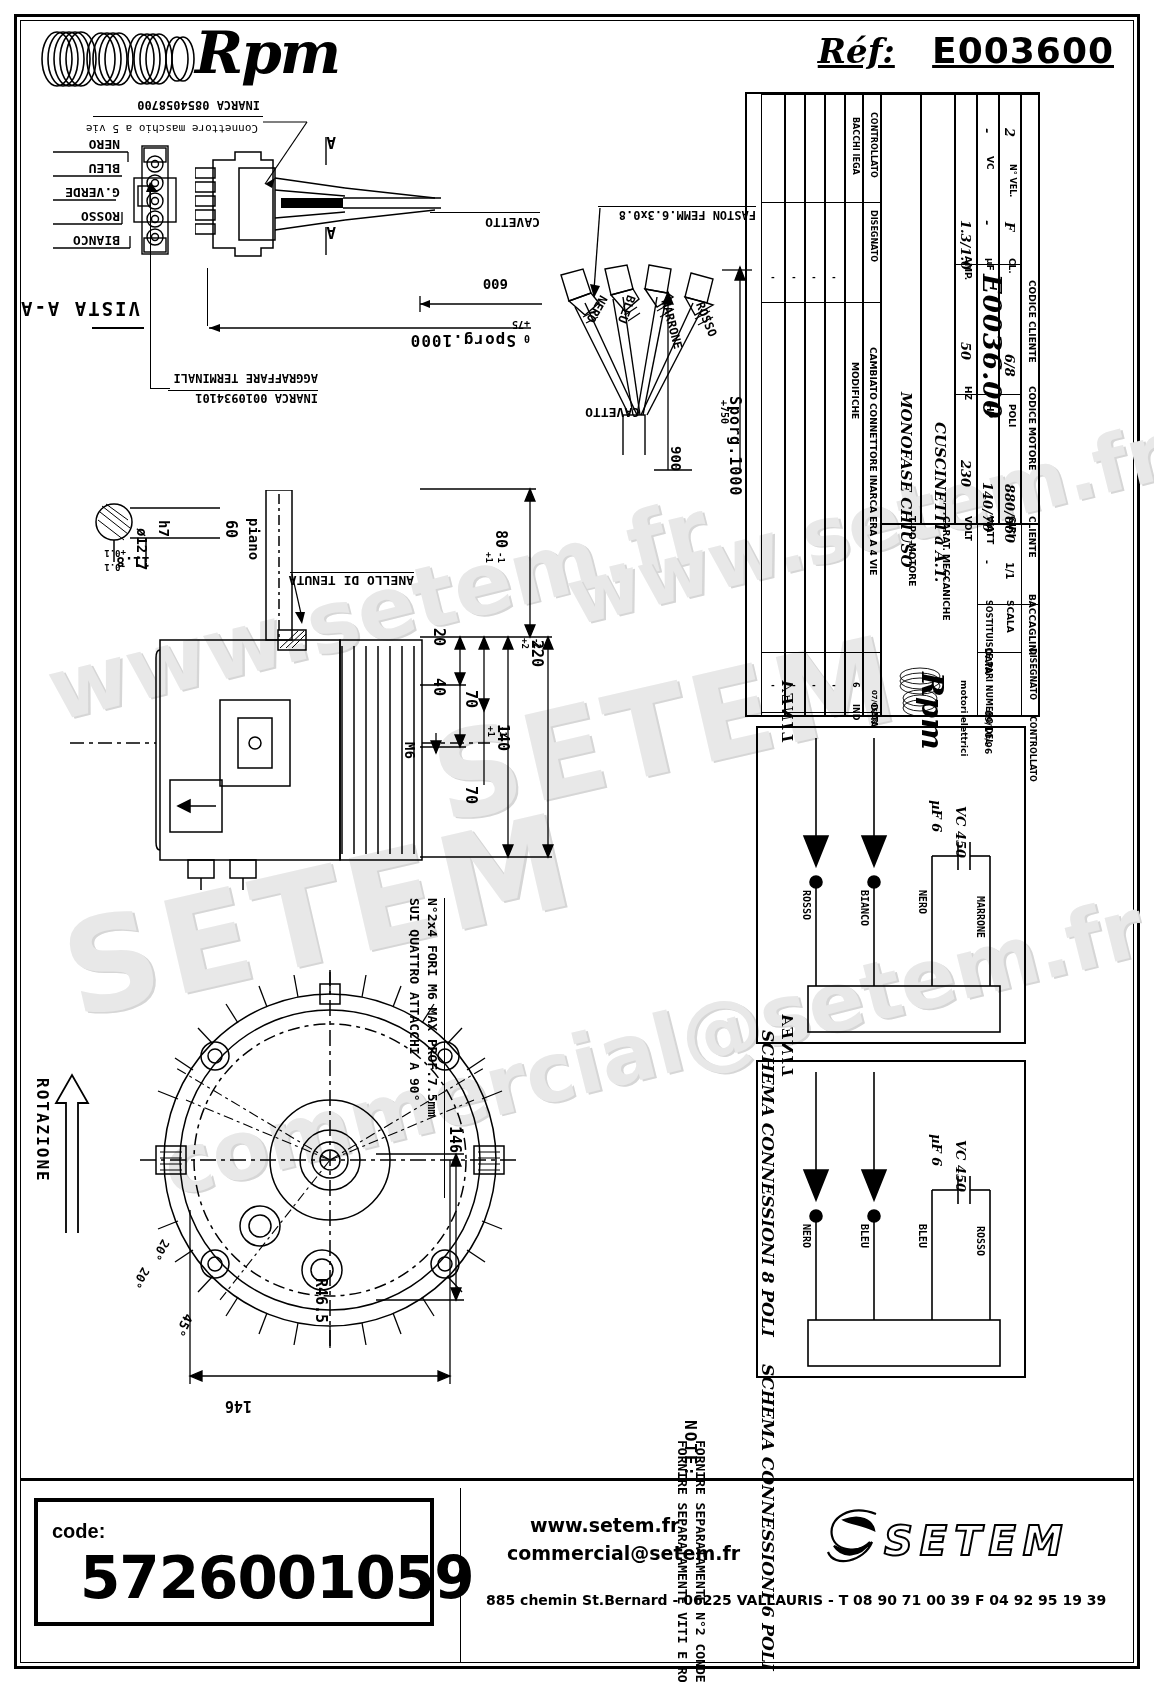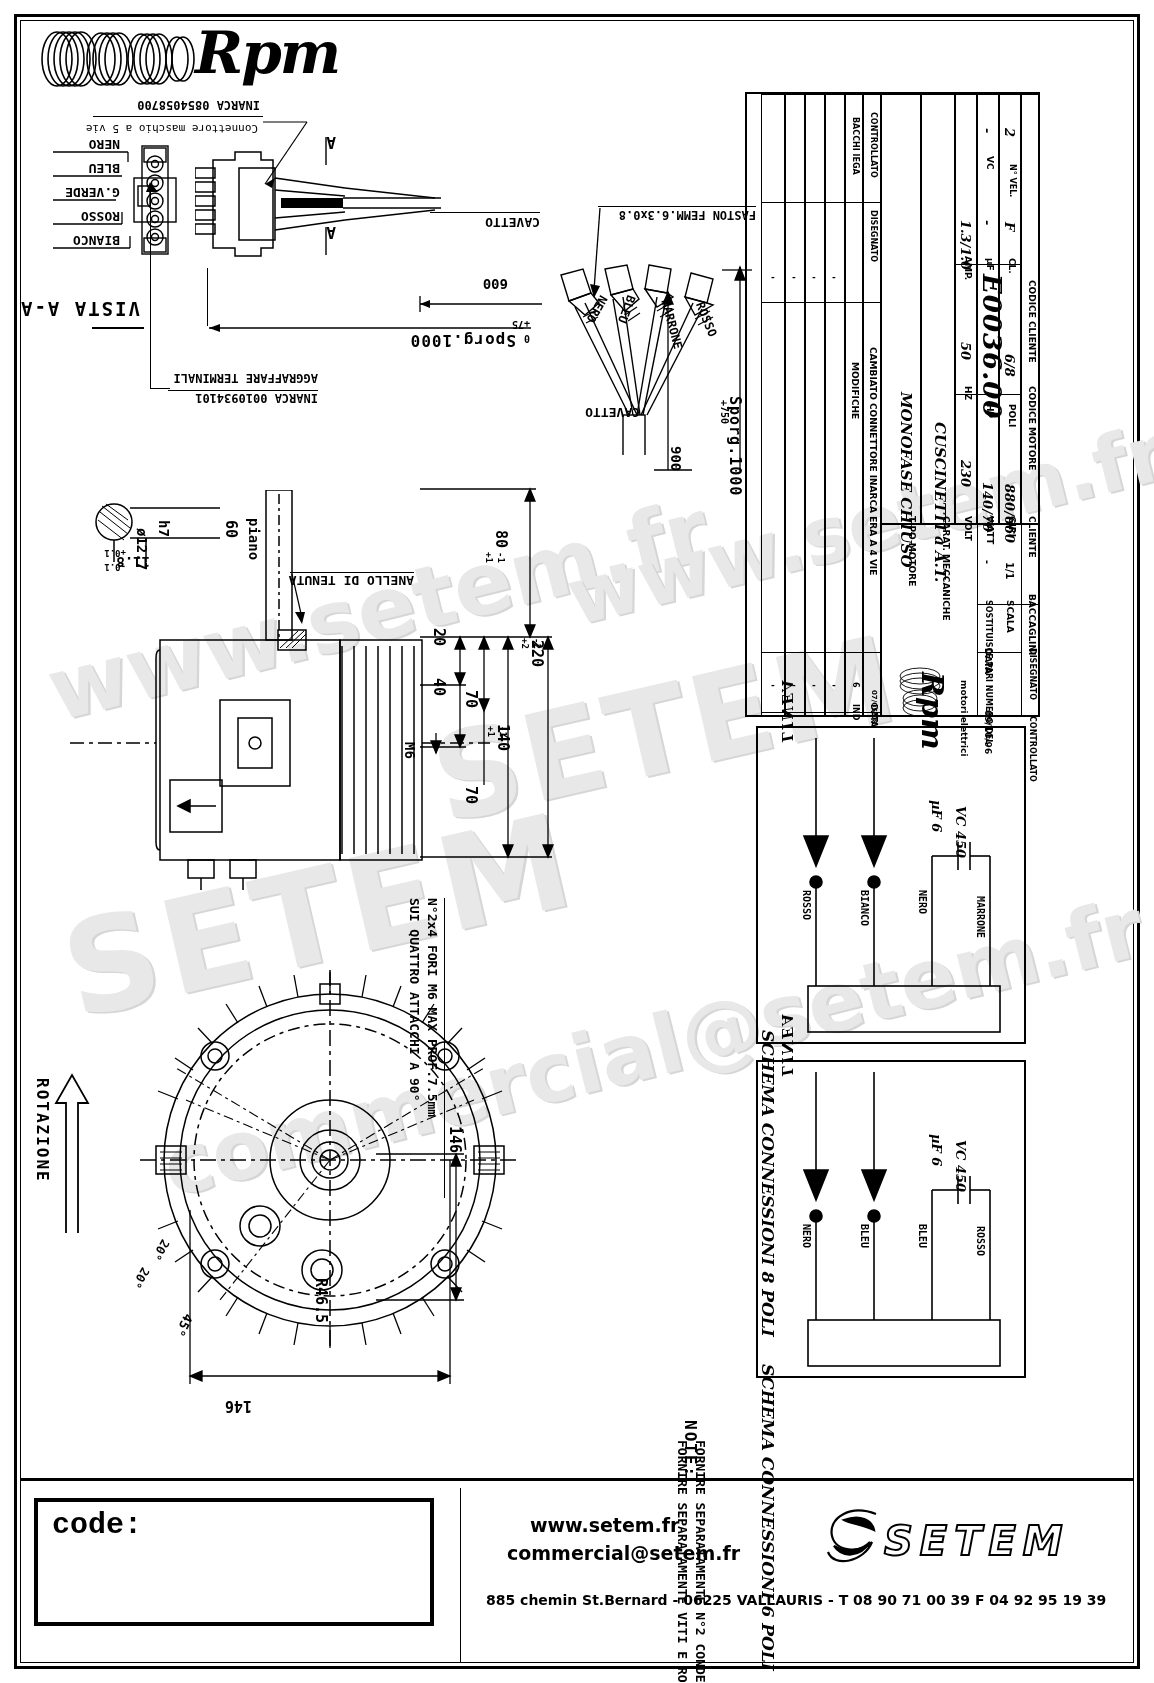"Réf: E003600" div { html: none -> <div> <span>Réf:</span> <span></span> <span>E003600</span> </div> }
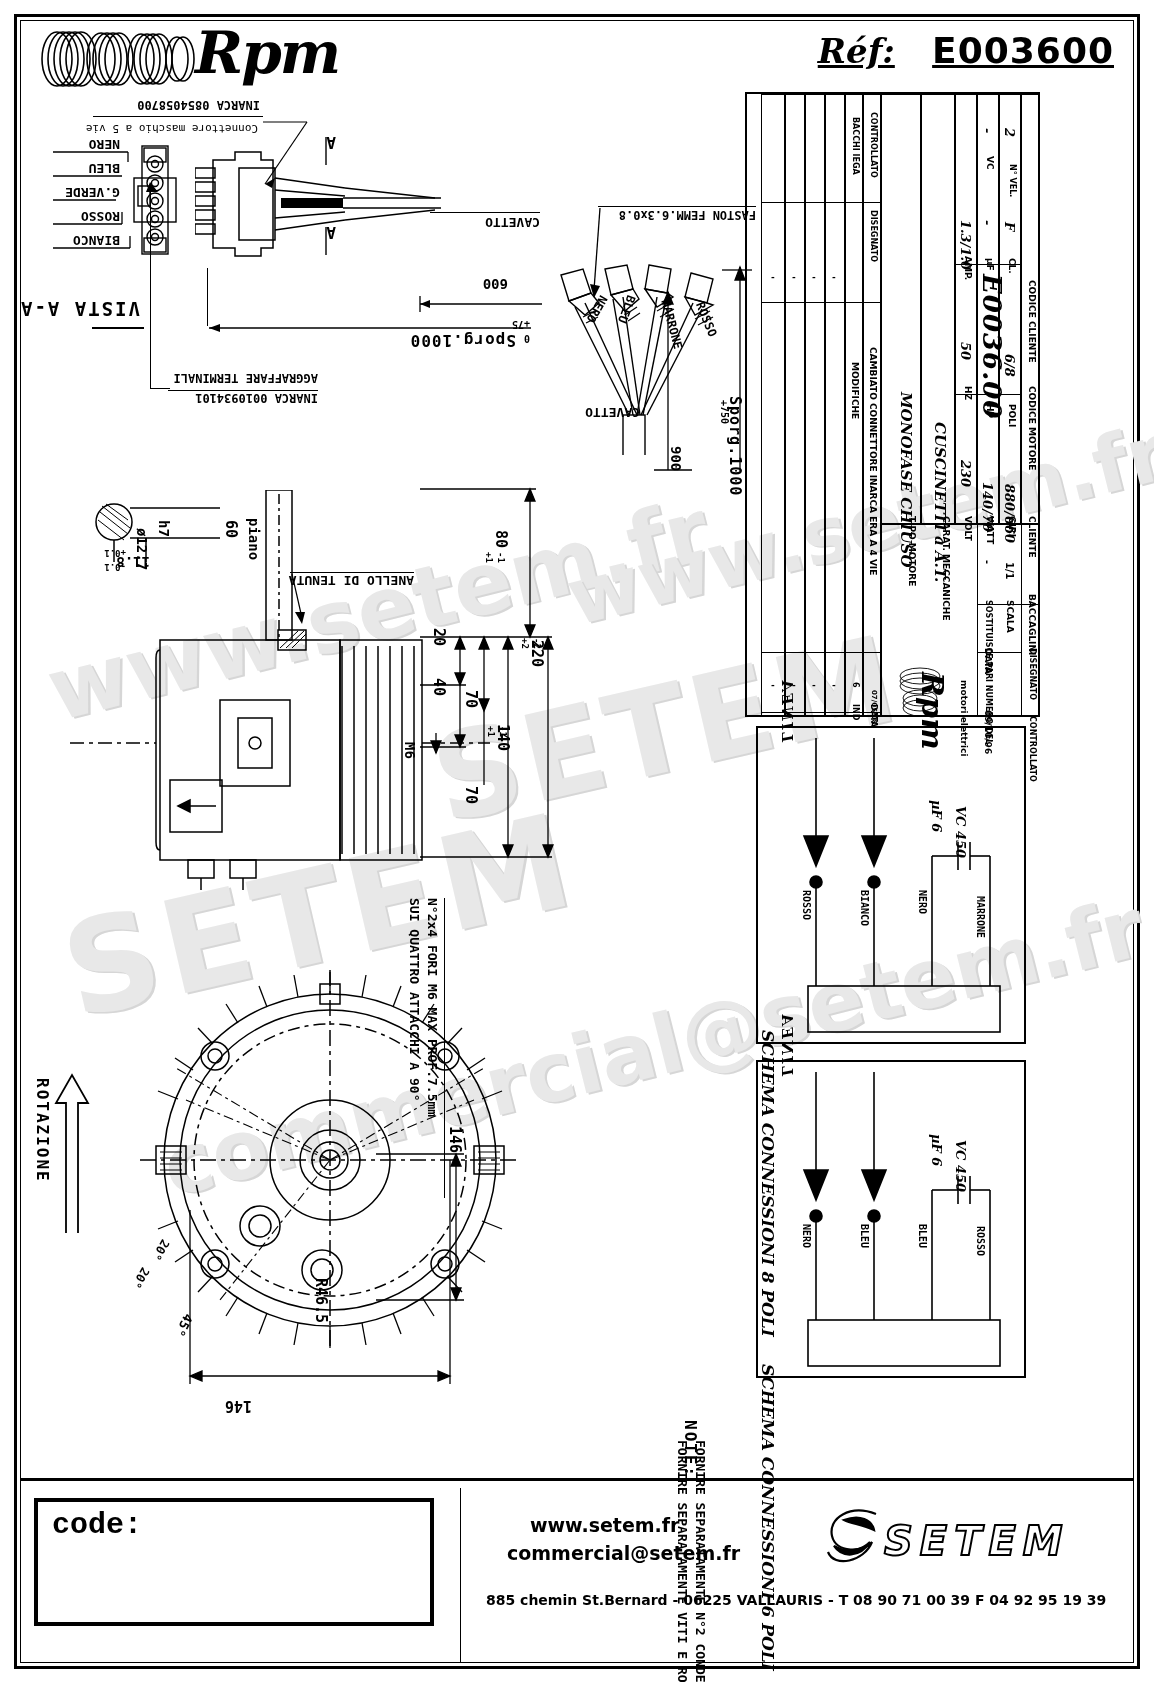"code:" .code-lab { font-family: Liberation Mono, monospace -> Liberation Sans, sans-serif; font-size: 30px -> 20px; top: 6px -> 18px }
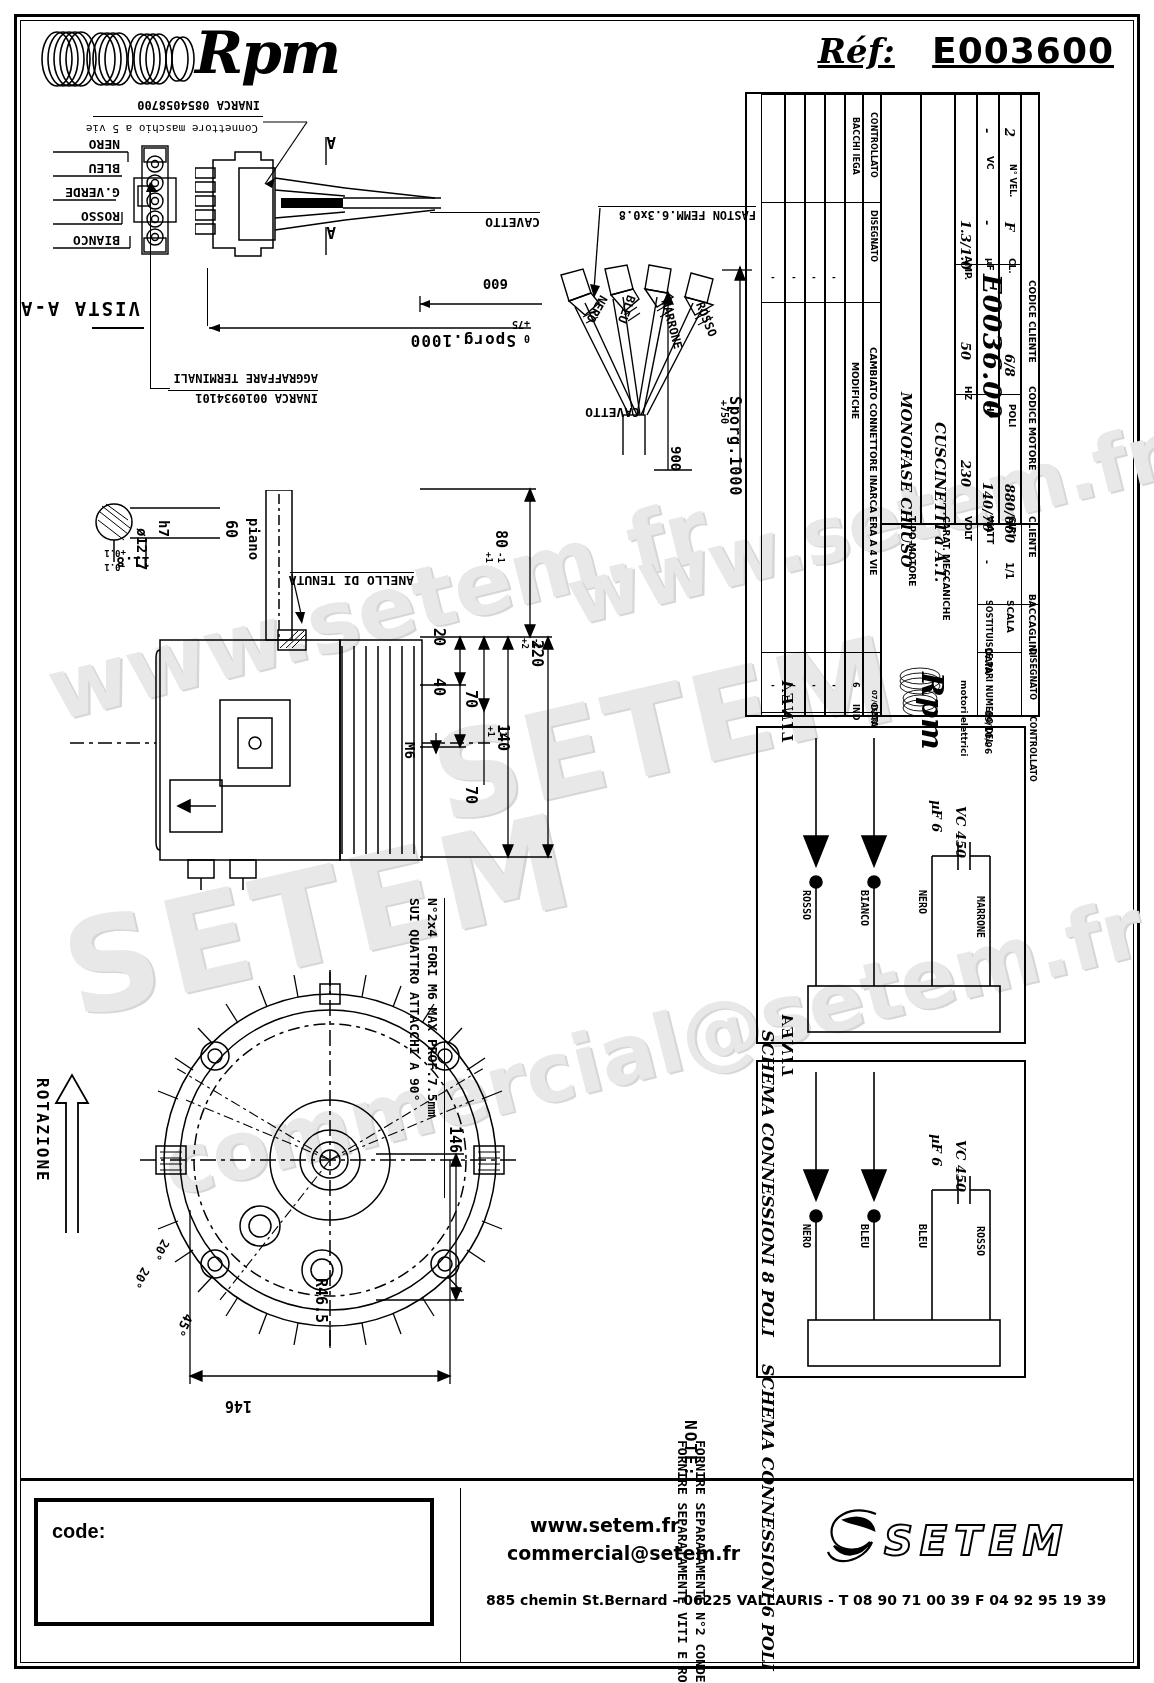"5726001059" span.code-val { html: none -> <span>5726001059</span> }
